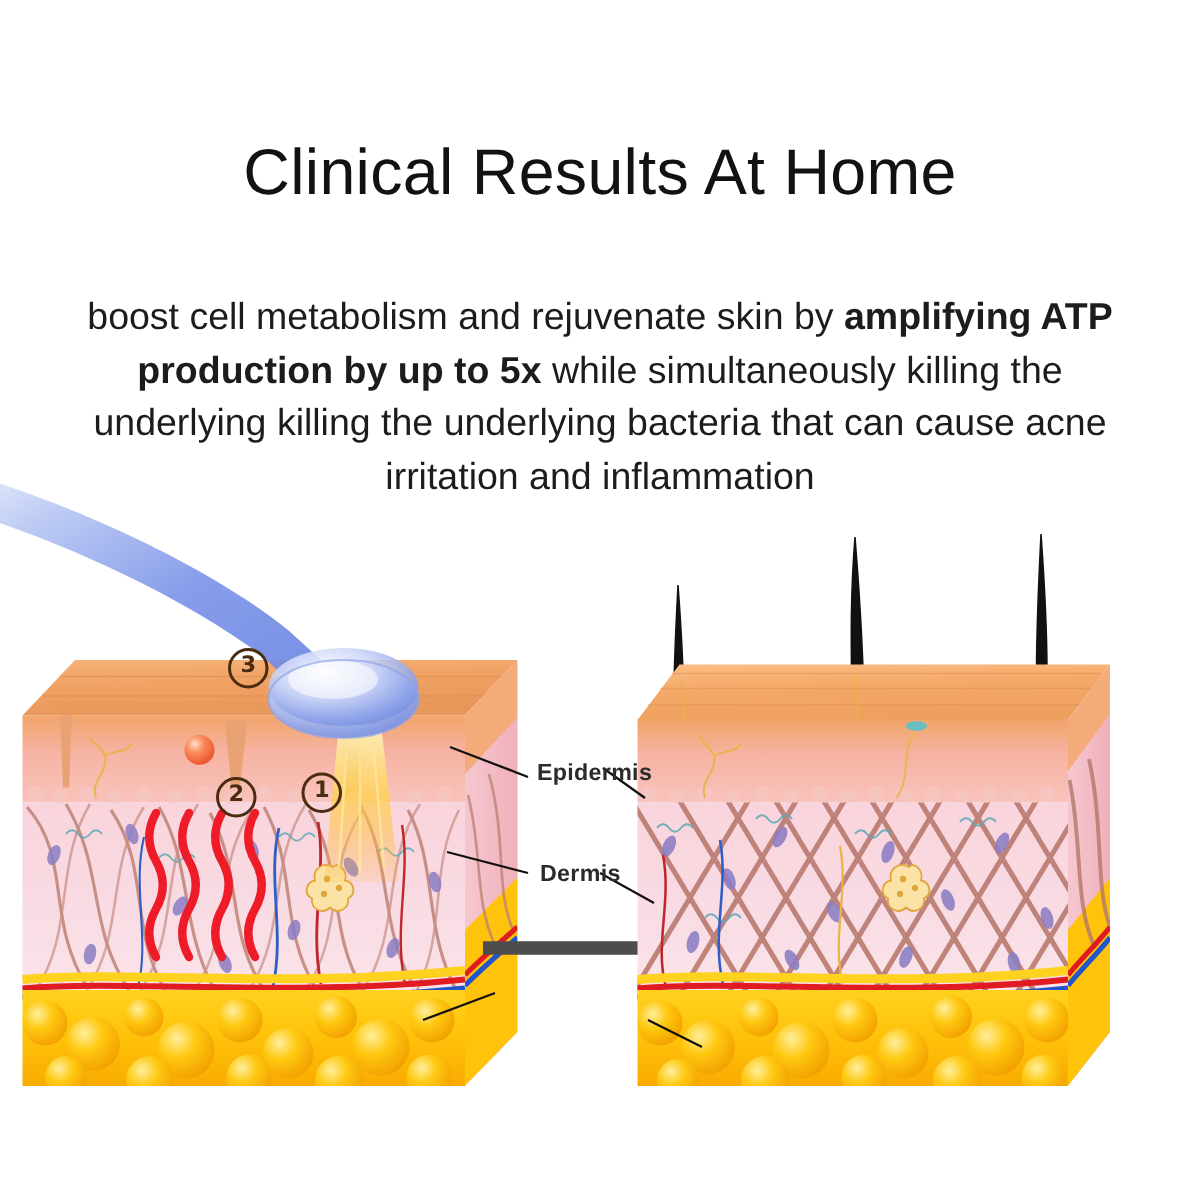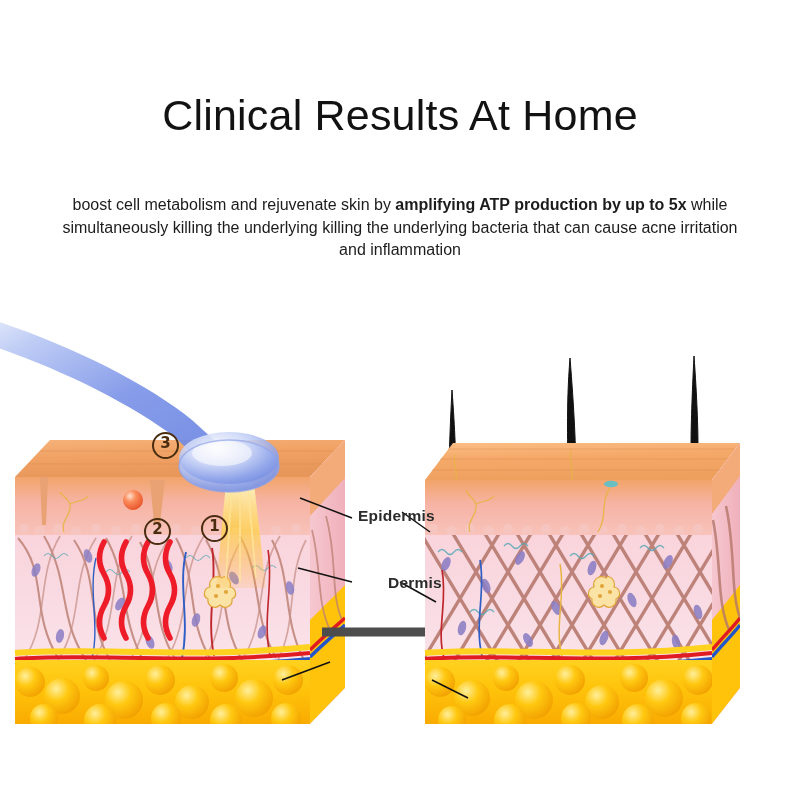"boost cell metabolism and rejuvenate" .subtitle { font-size: 16px -> 25px }
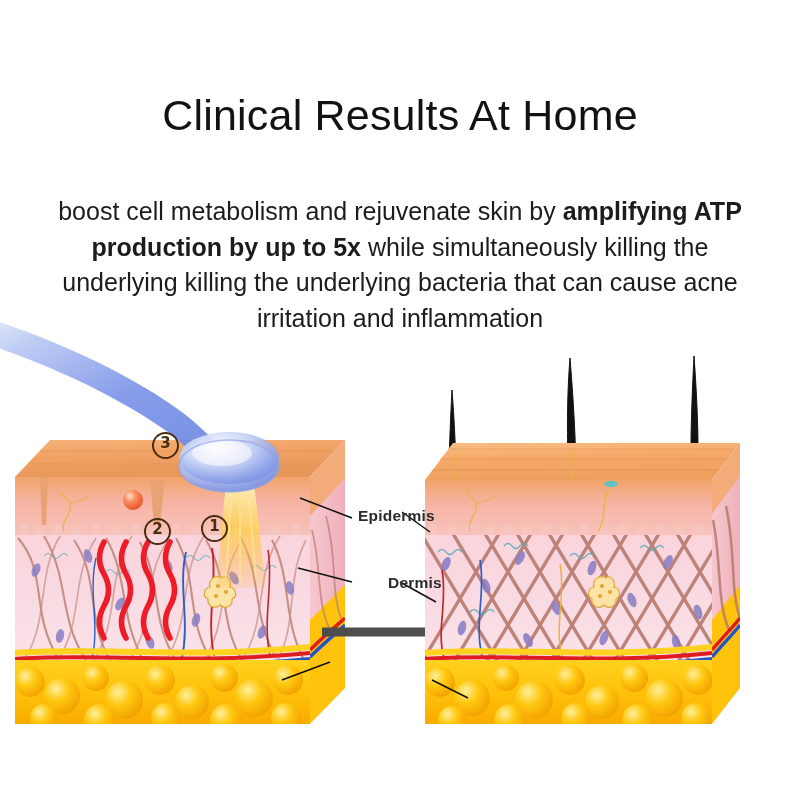"Dermis" .anno-dermis { margin-left: 28px -> none }
